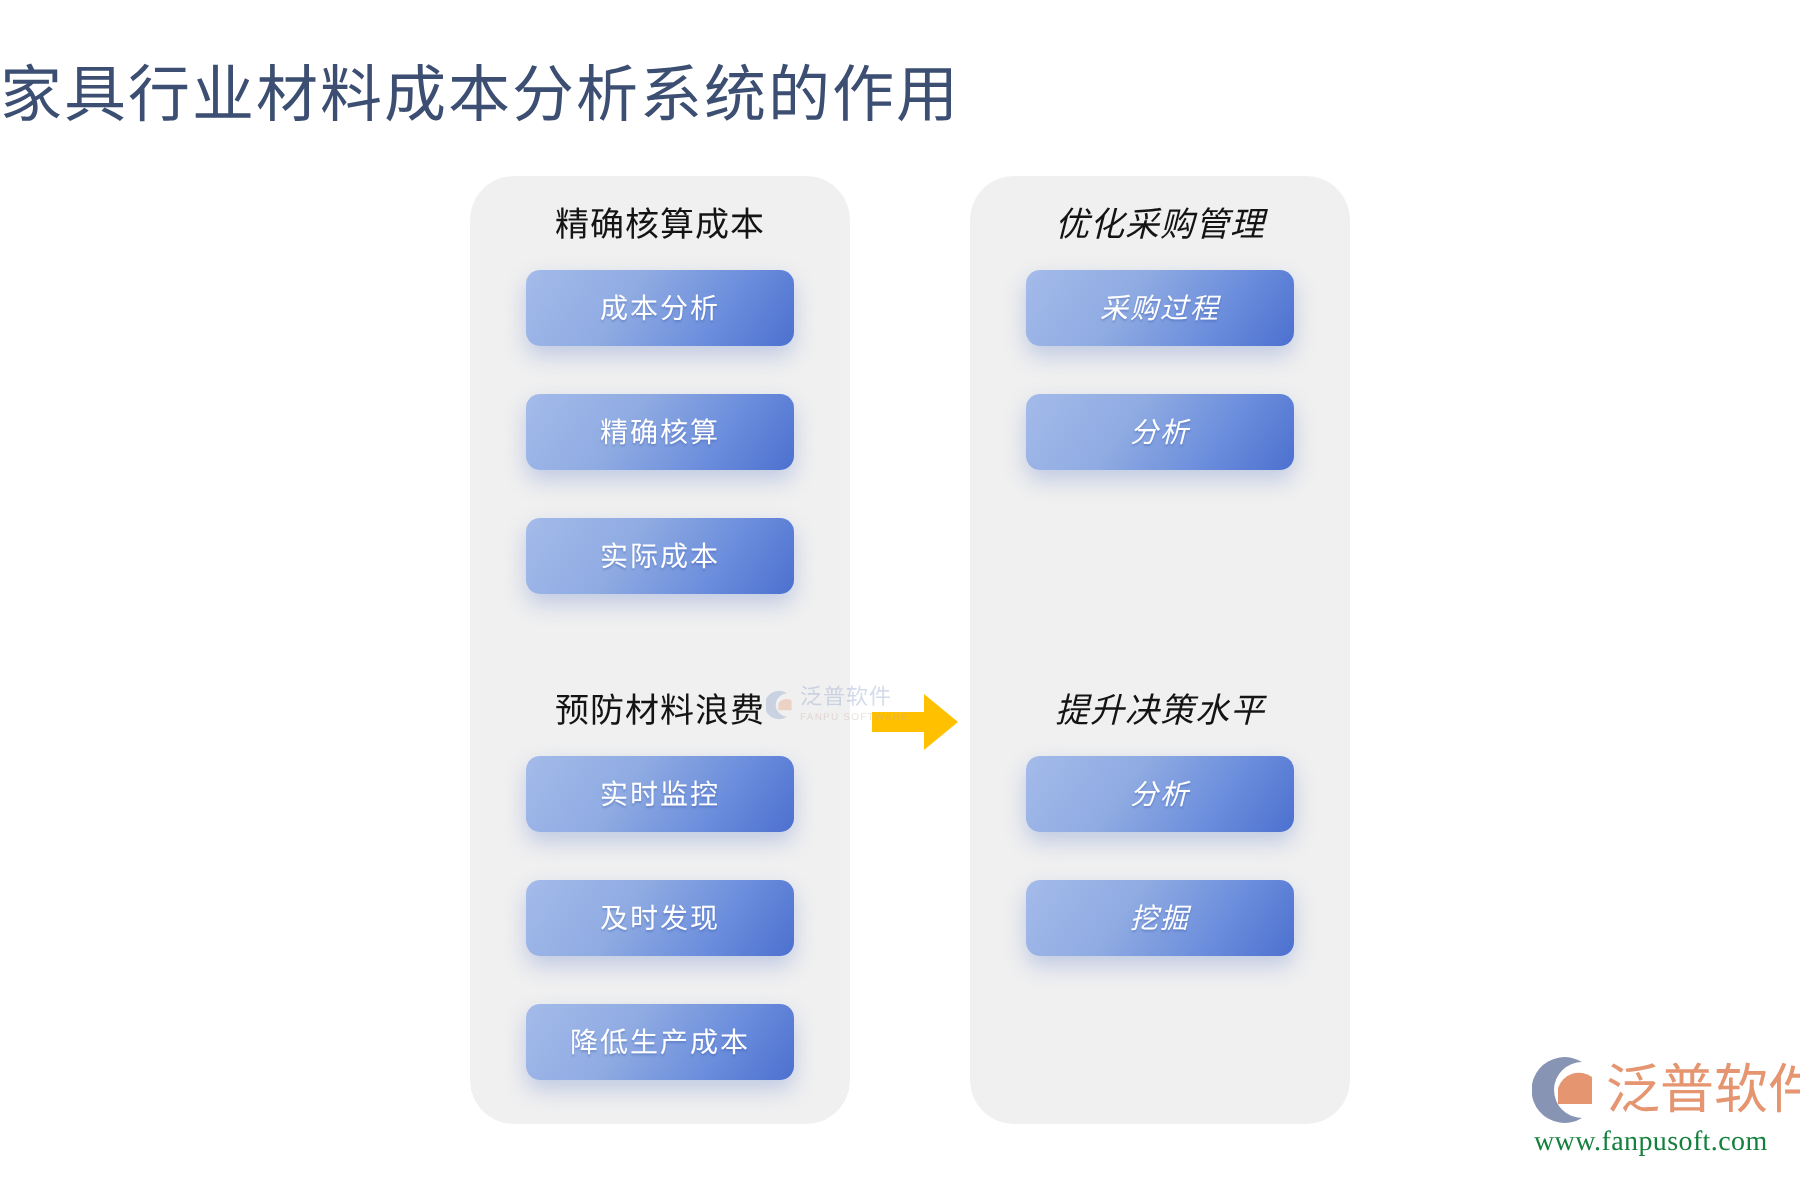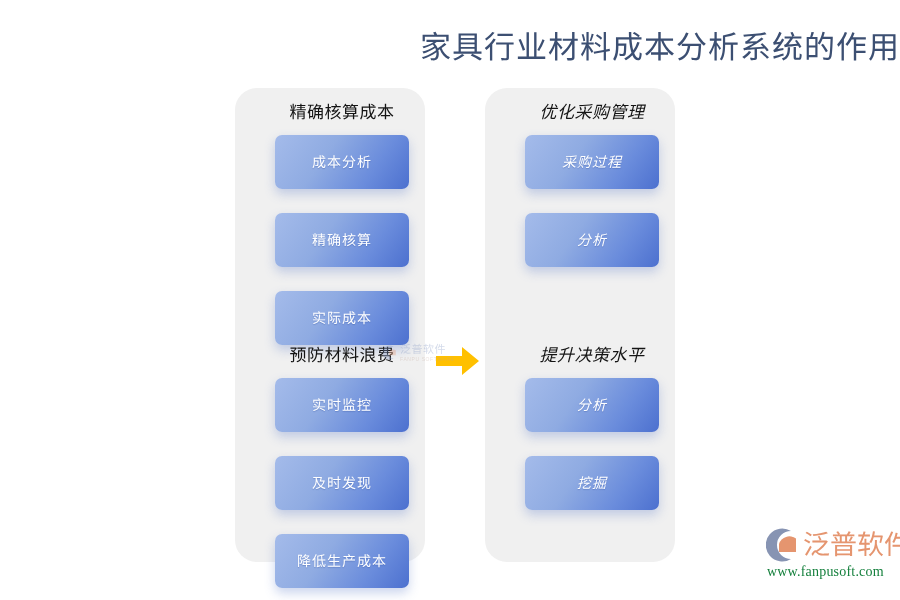"家具行业材料成本分析系统的作用" .page-title { text-align: right -> left }
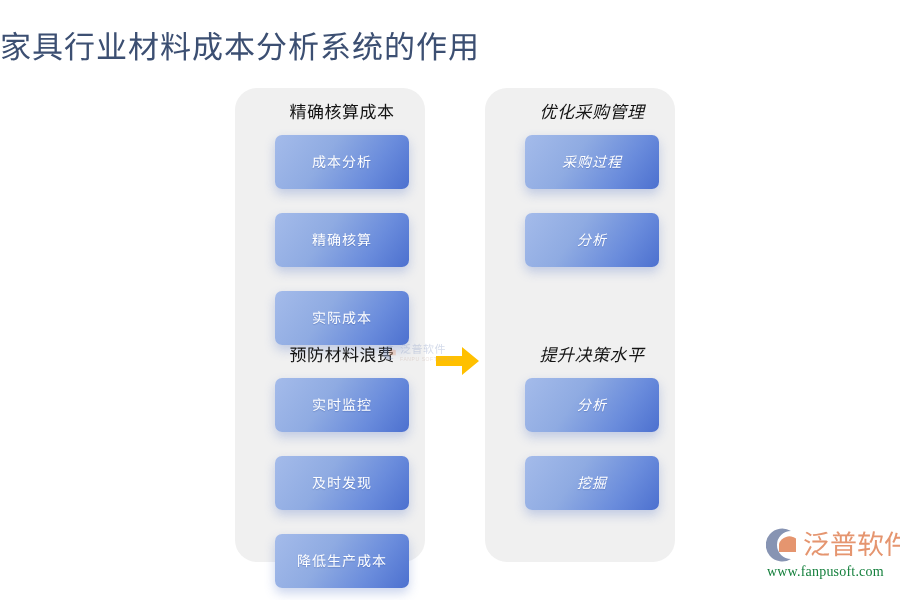"精确核算成本" .group { left: 12px -> 0 }
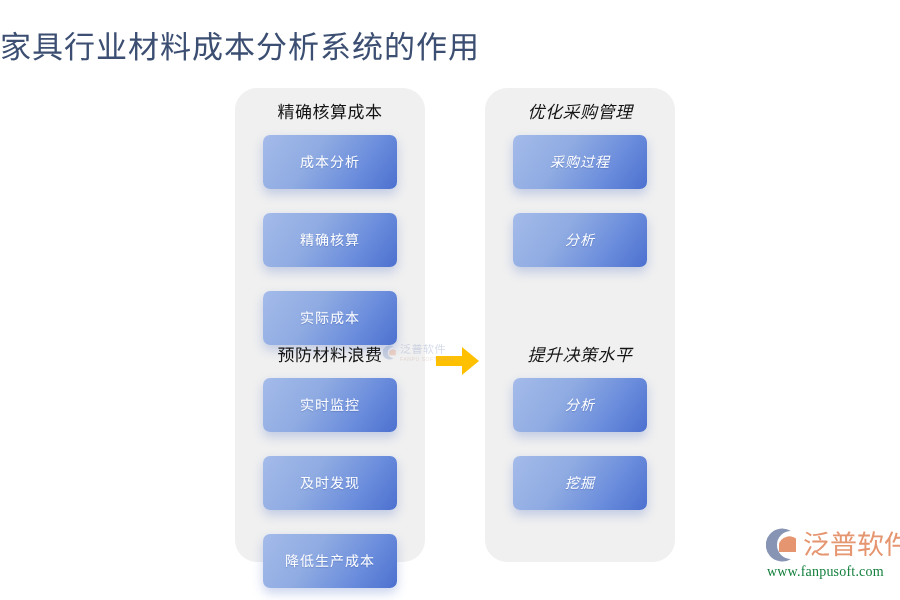"成本分析" .pill { height: 54px -> 38px }
